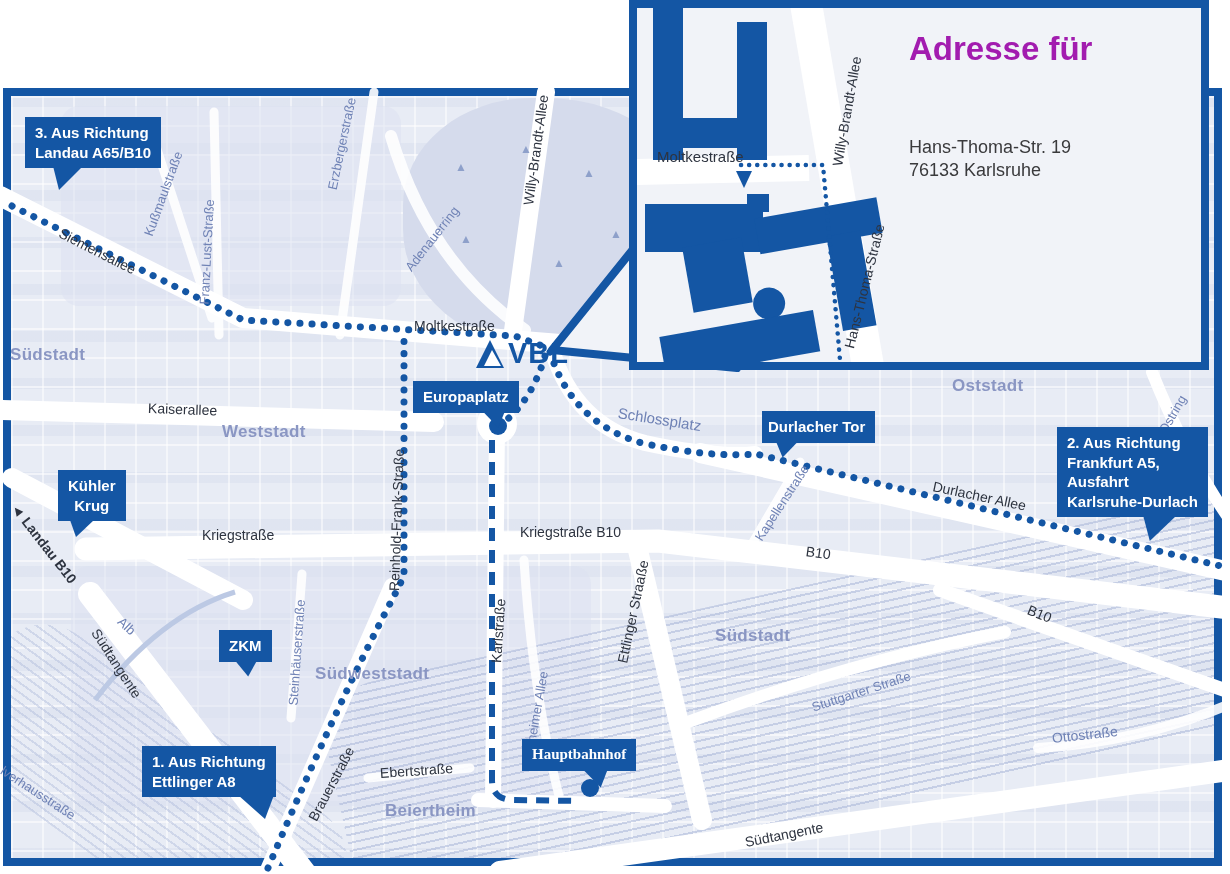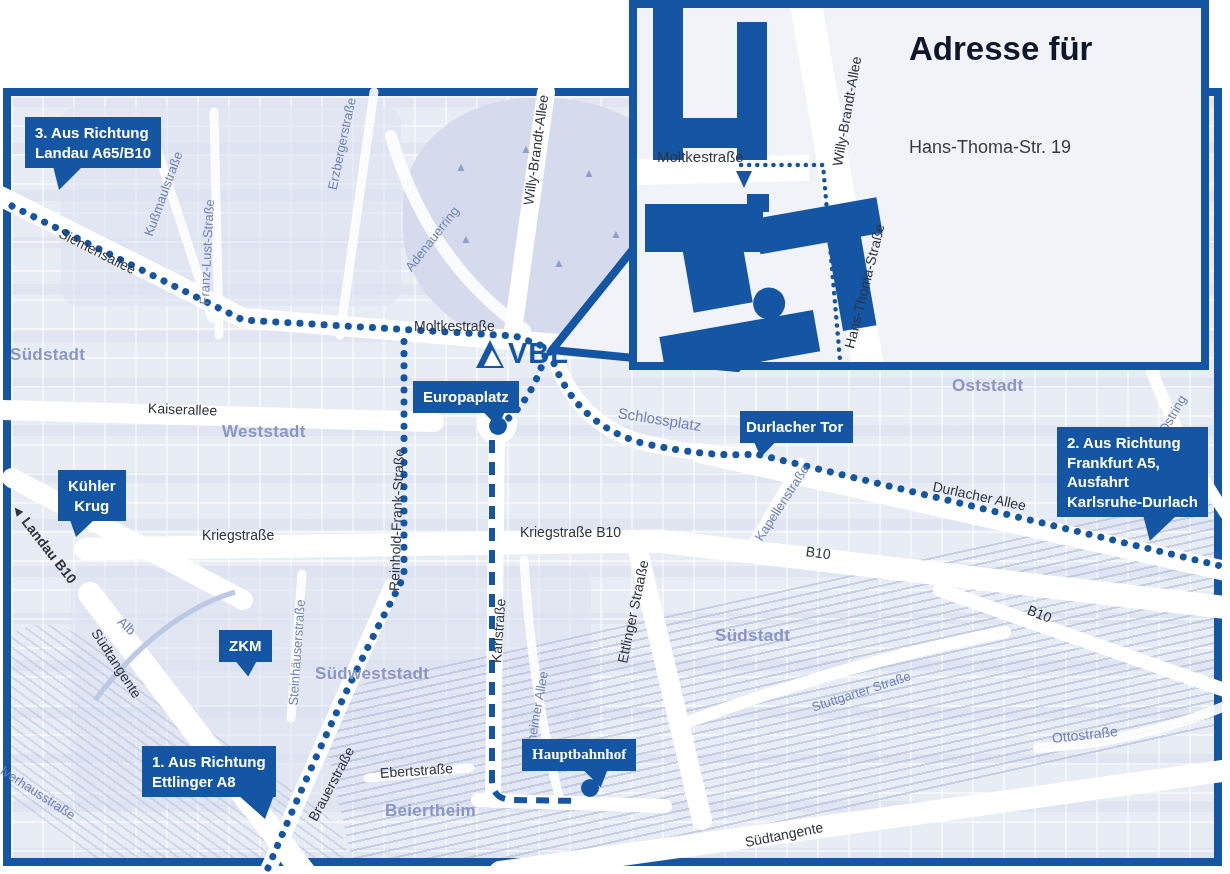"Adresse für" #inset-title { color: #0f172a -> #a21caf }
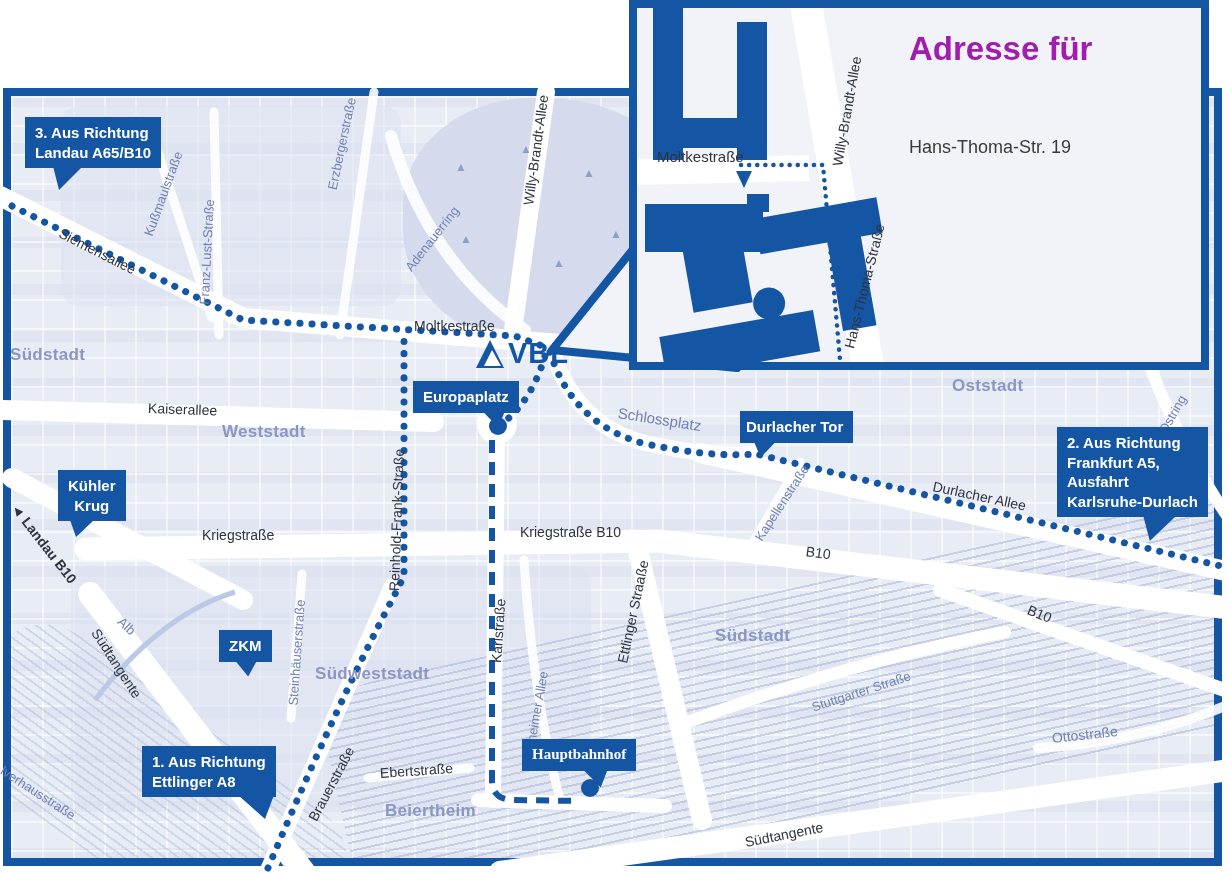"76133 Karlsruhe" div { html: none -> <div>76133 Karlsruhe</div> }
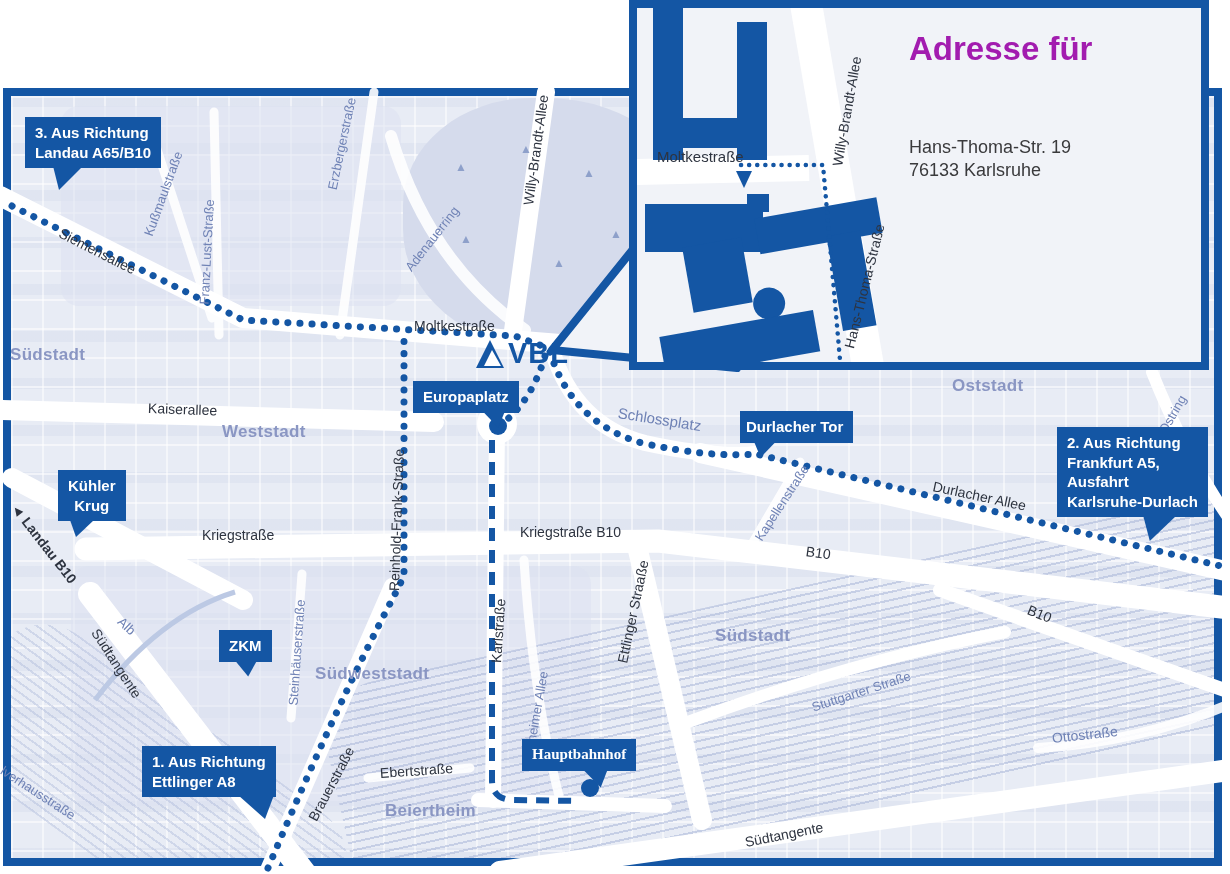"Durlacher Tor" div.pin { left: 740px -> 762px }
